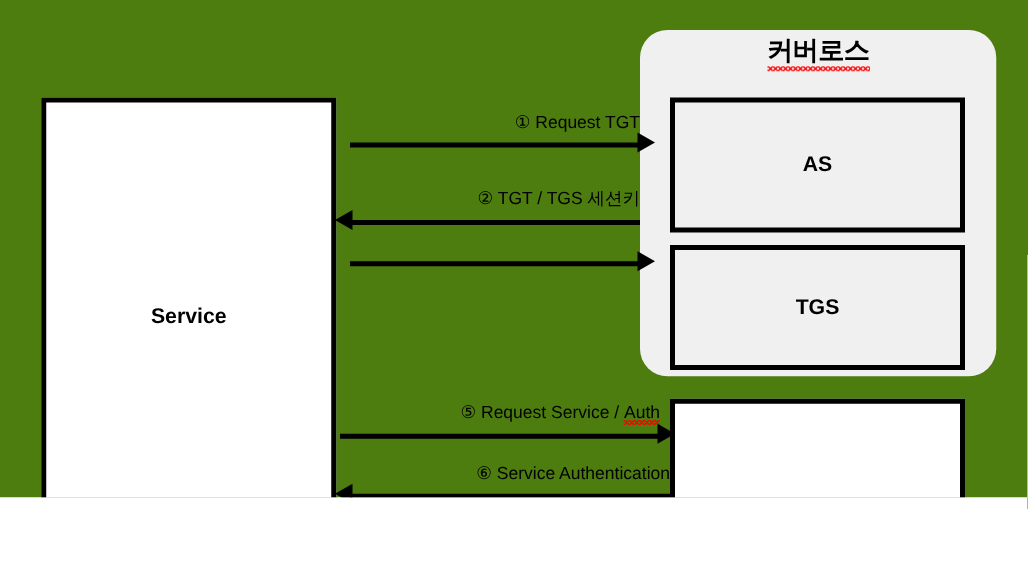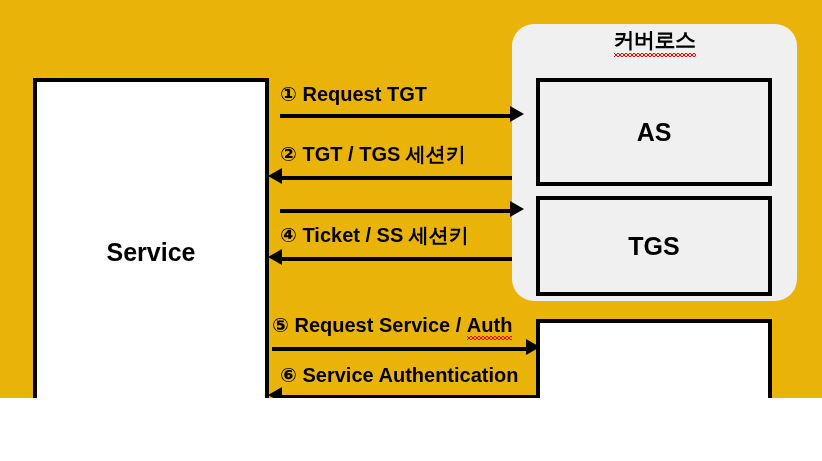"커버로스" #canvas { background: #eab308 -> #4d7c0f }
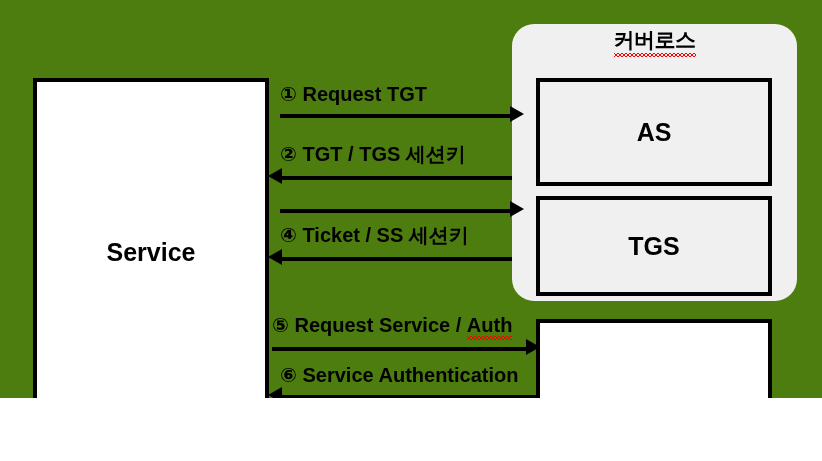"① Request TGT" .flow-label { font-size: 20px -> 14px; font-weight: bold -> normal; text-align: left -> right }
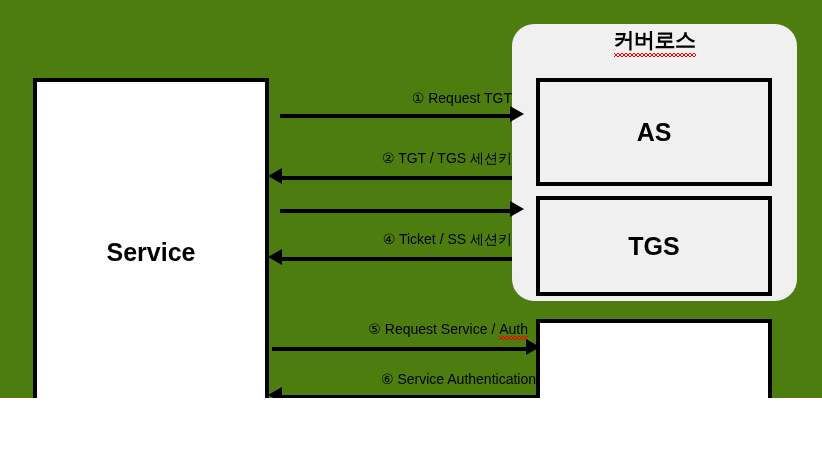"AS" .entity-box { font-size: 25px -> 17px }
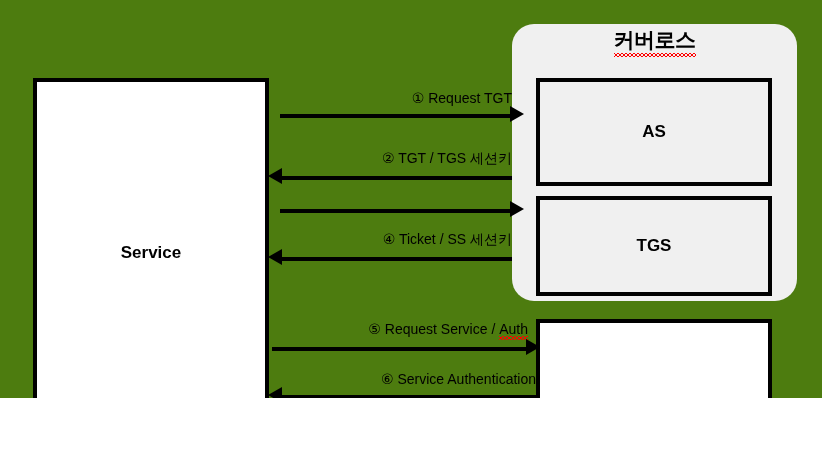"④ Ticket / SS 세션키" div.flow { html: <div> <div> <span>④</span> <span>Ticket / SS 세션키</span> </div> <div> <div></div> </div> </div> -> none }
